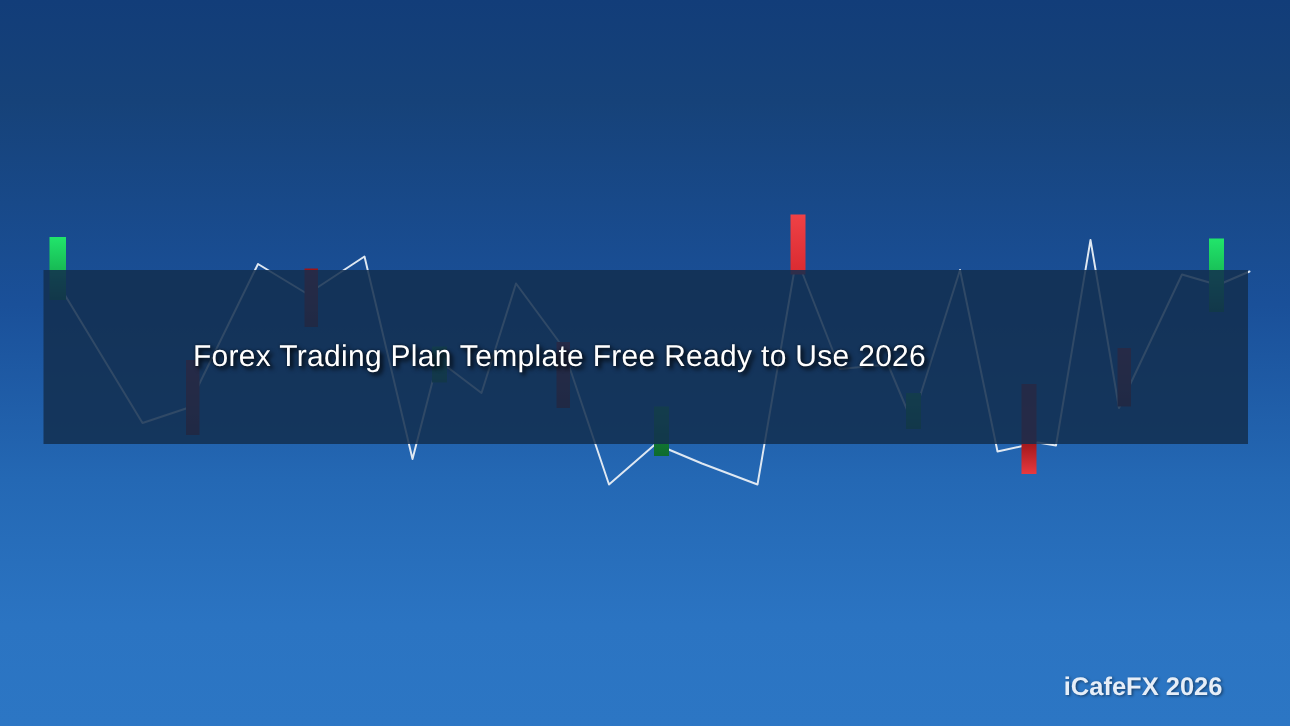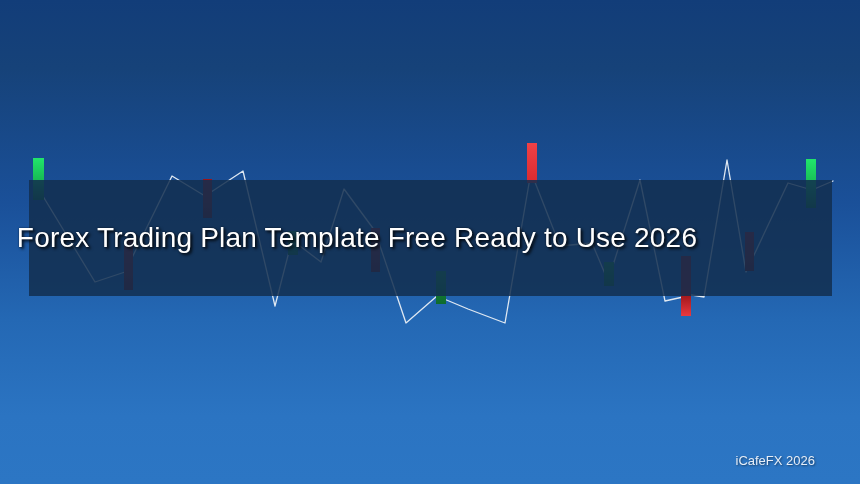"Forex Trading Plan Template Free" #title-text { font-size: 28px -> 20px; padding-left: none -> 16px }
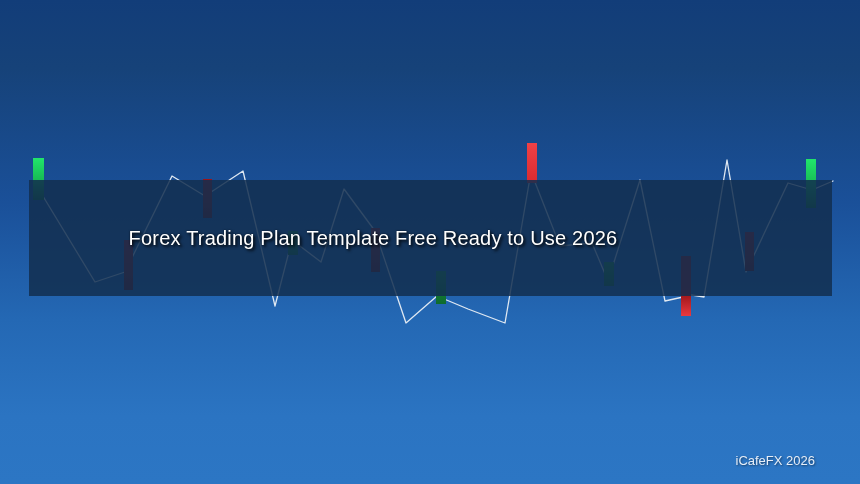"iCafeFX 2026" #watermark { font-size: 13px -> 17px; font-weight: 400 -> 700 }
